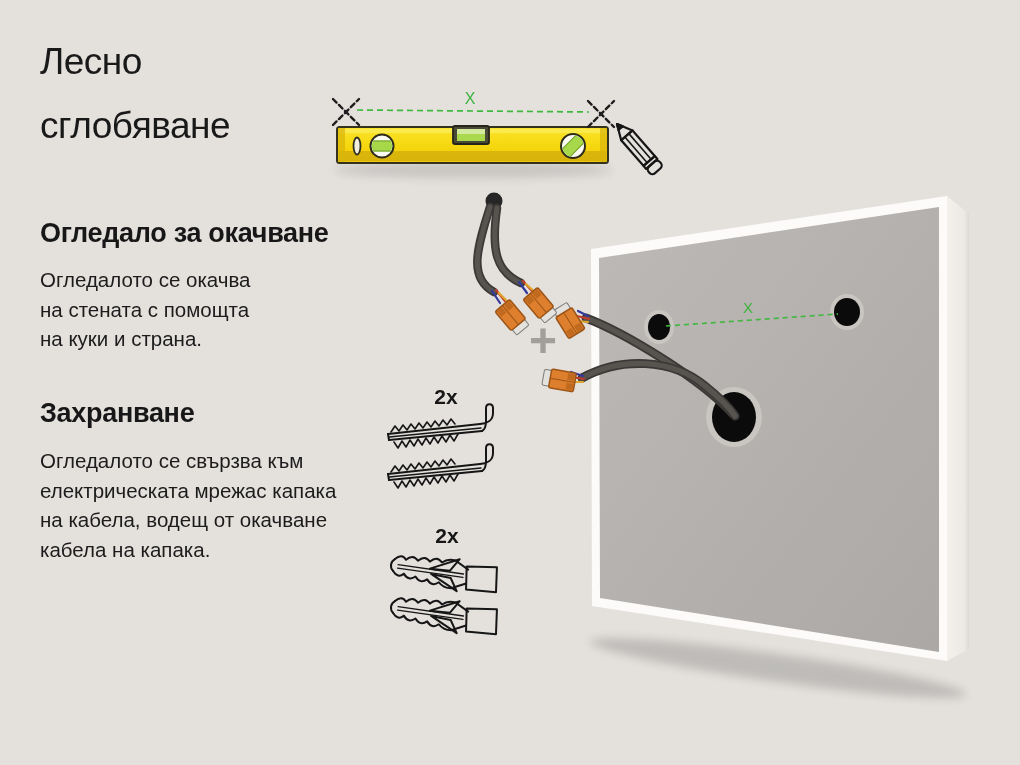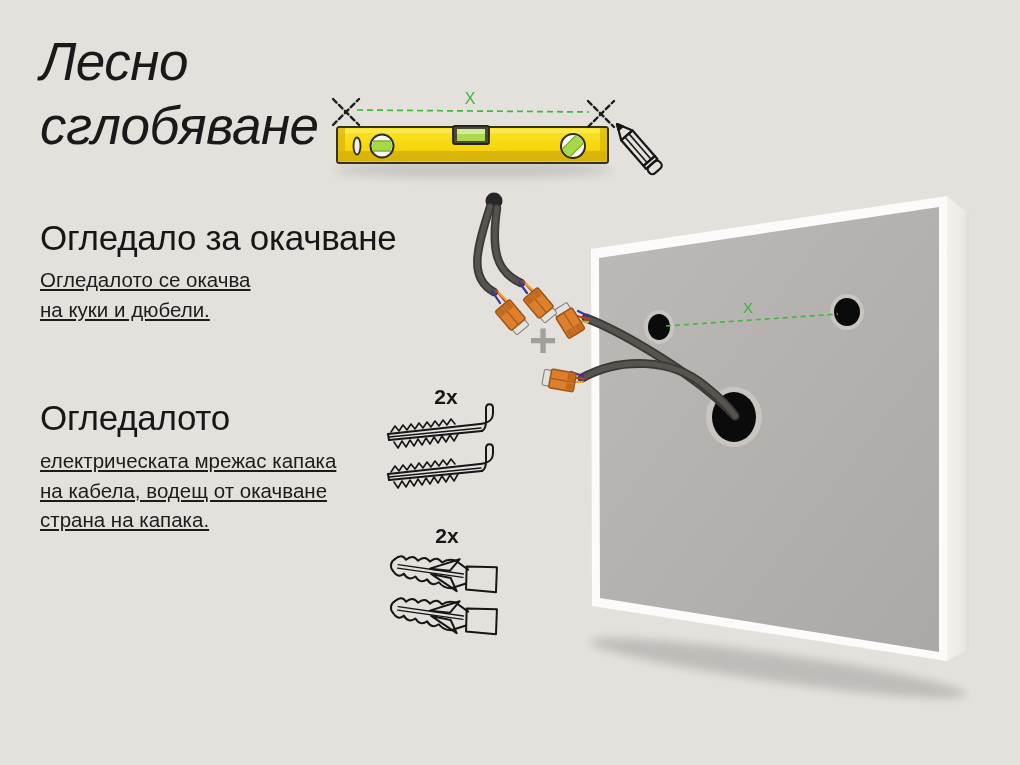"Лесно" .page-title { font-size: 53px -> 37px; font-style: italic -> none }
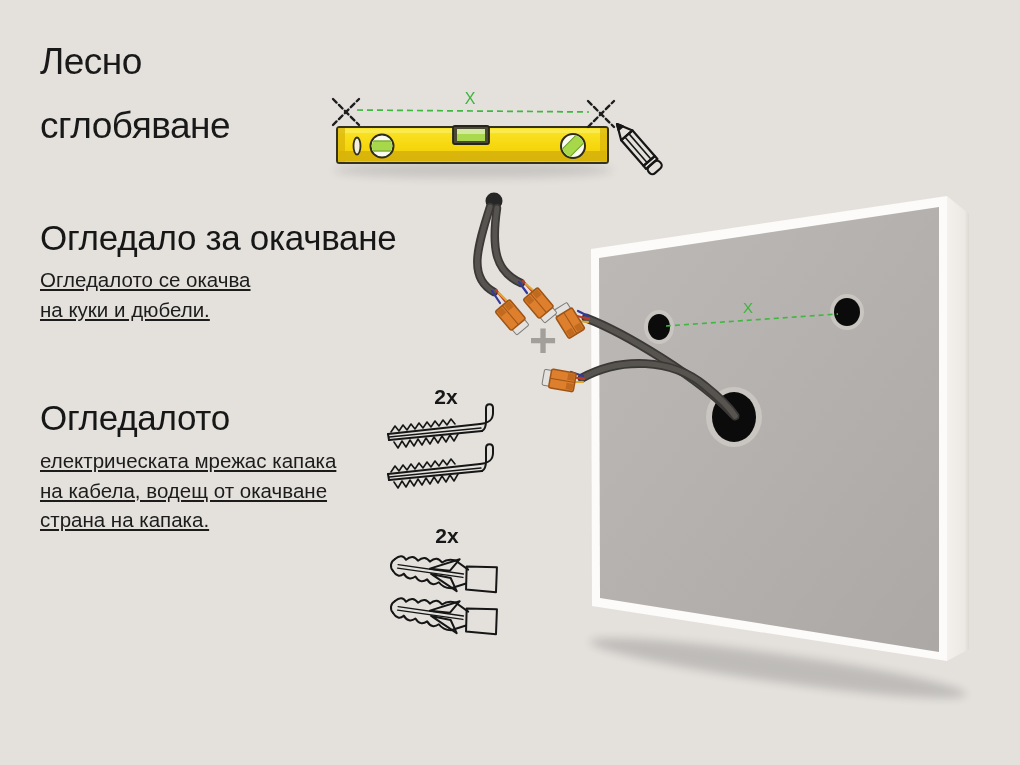"Огледало за окачване" .sec-heading { font-size: 35px -> 27px; font-weight: 400 -> 700 }
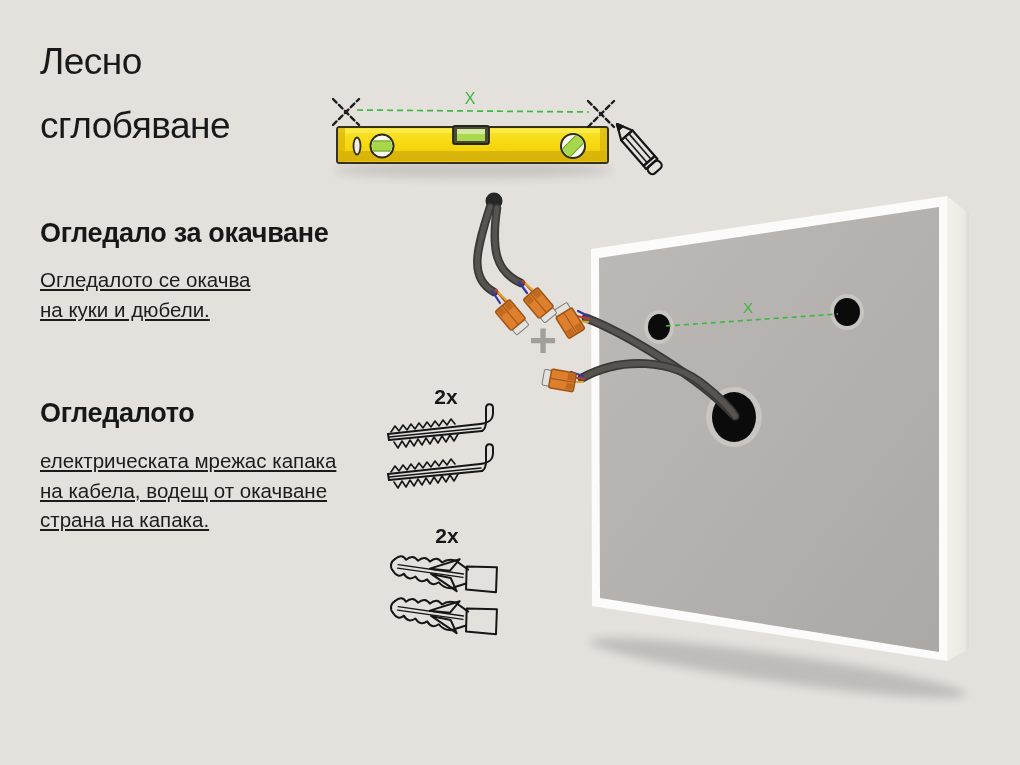"Огледалото се окачва" .sec-body { text-decoration: underline -> none }
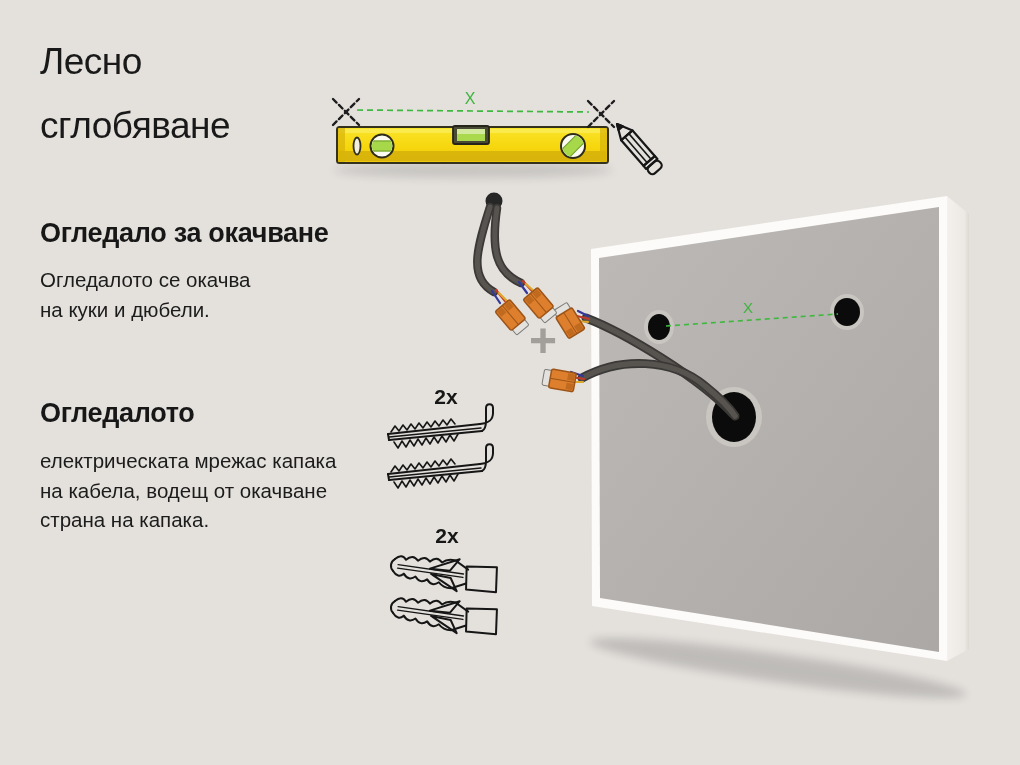"на стената с помощта" div { html: none -> <div>на стената с помощта</div> }
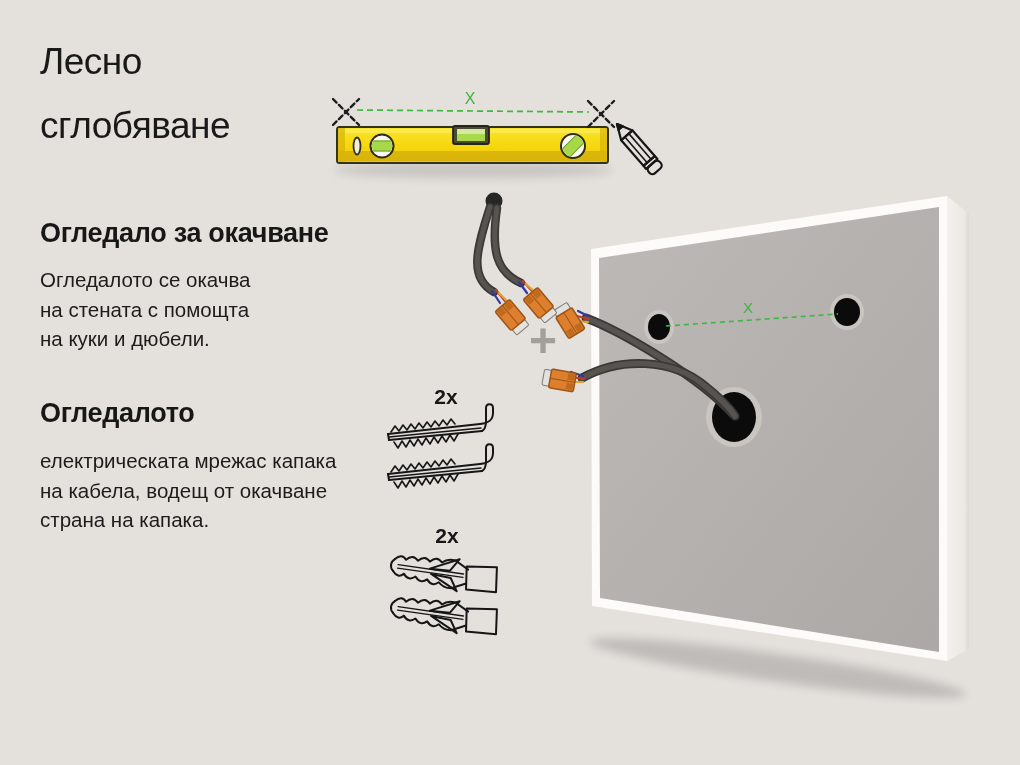"на куки и дюбели." div { text: дюбели -> страна }
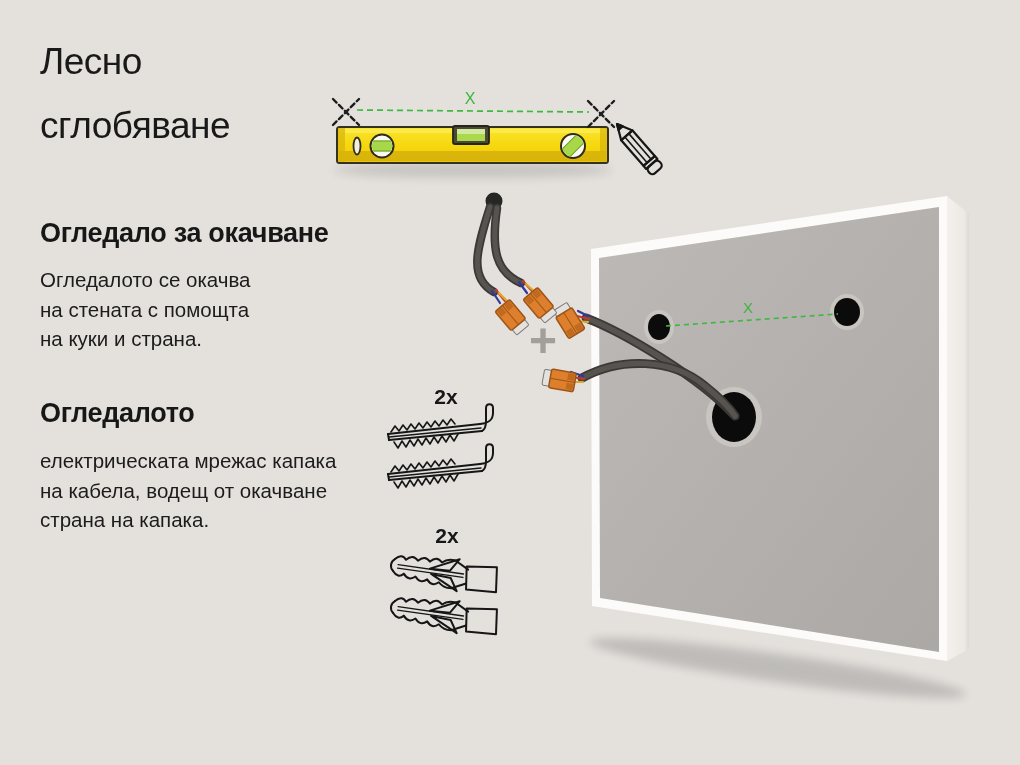"Огледалото" div.abs { text: Огледалото -> Захранване }
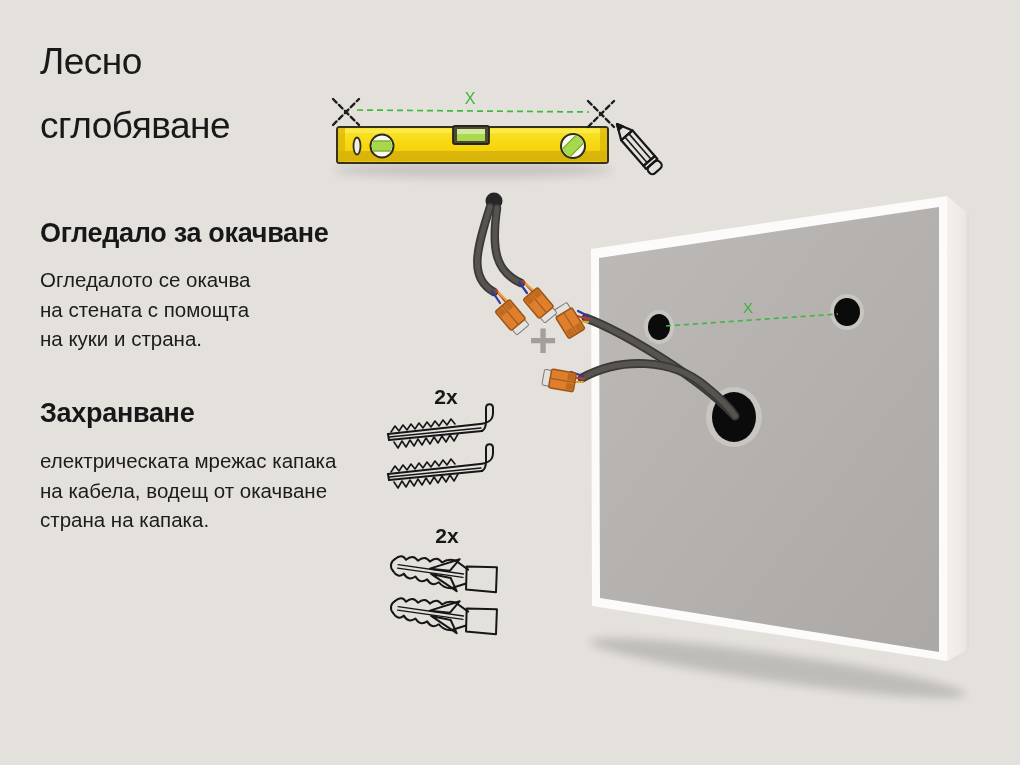"Огледалото се свързва към" div { html: none -> <div>Огледалото се свързва към</div> }
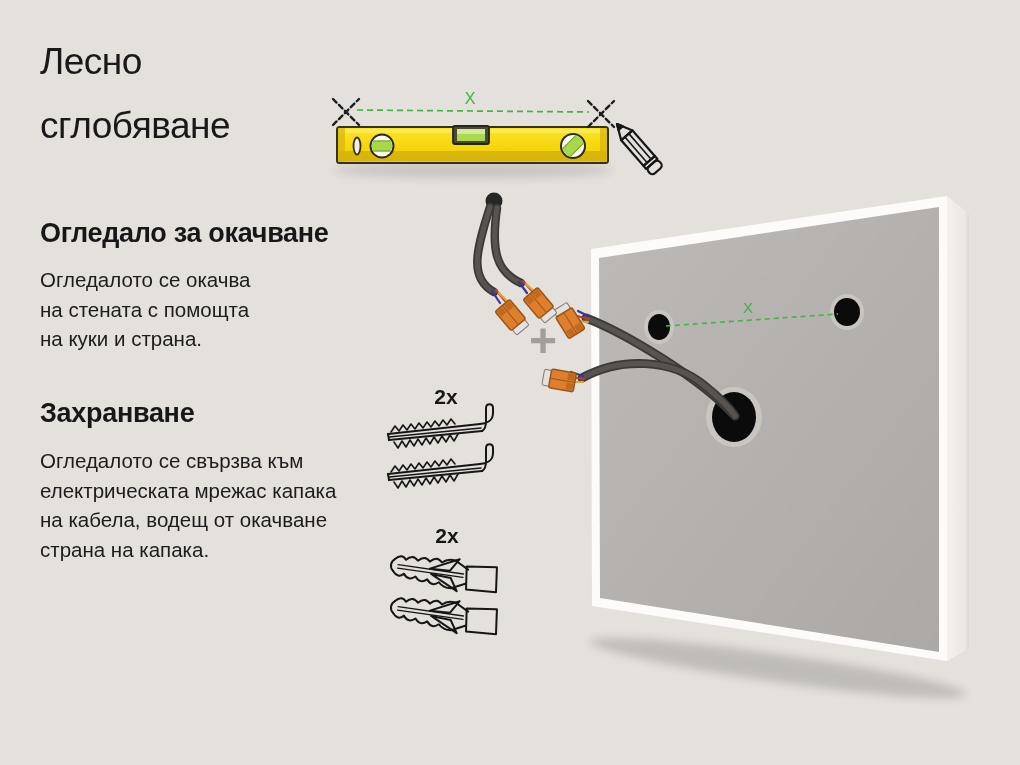"страна на капака." div { text: страна -> кабела }
